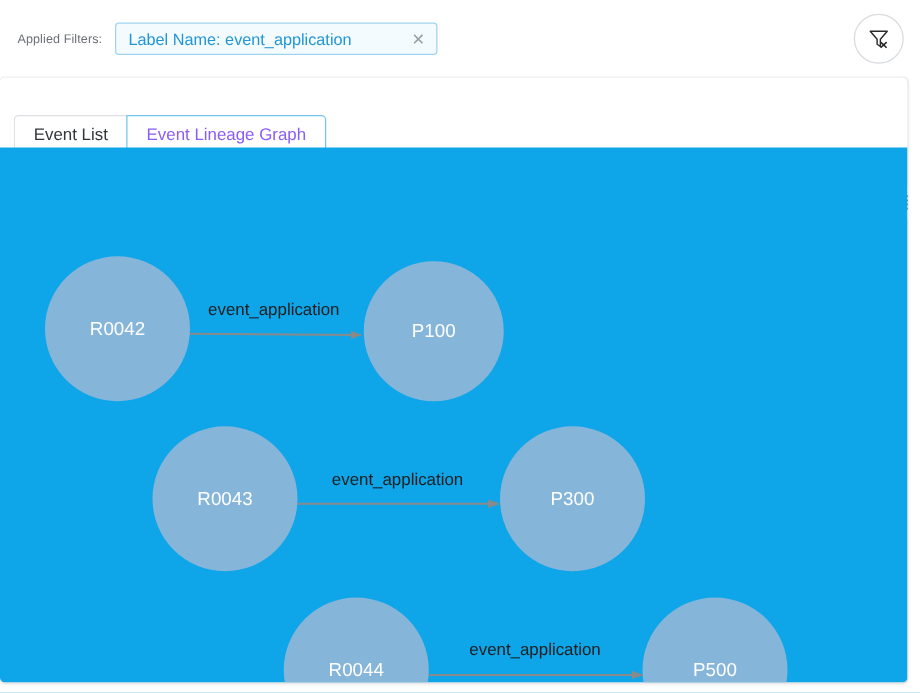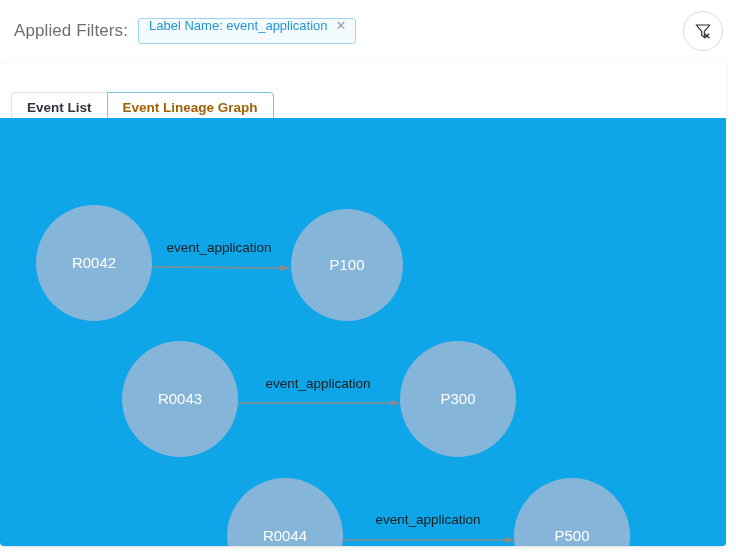"Applied Filters:" .applied-label { font-size: 17px -> 10px }
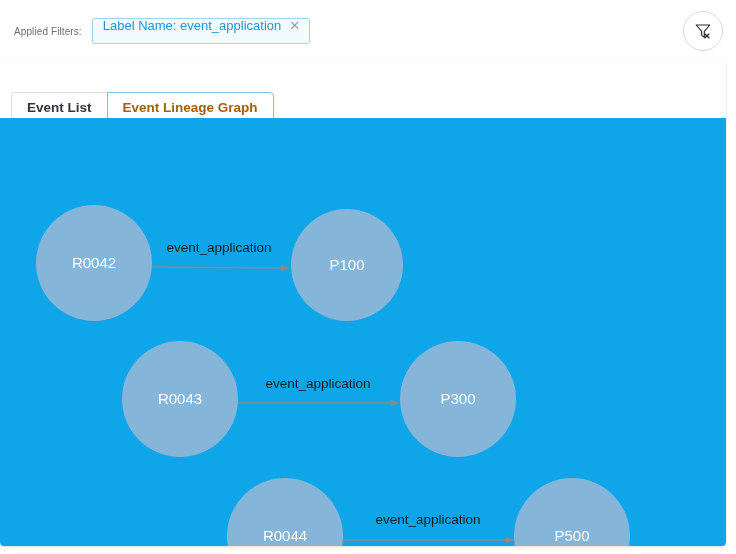"Label Name: event_application" .chip { align-items: flex-start -> center; gap: none -> 40px }
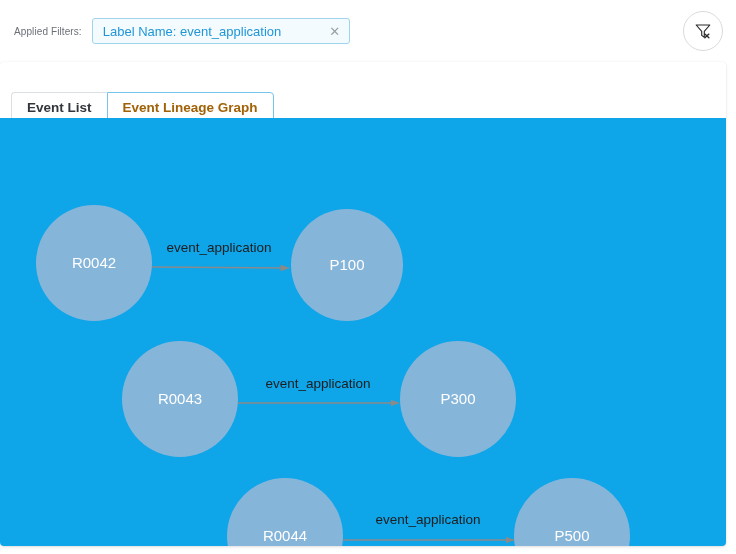"Event List" .tab { font-weight: bold -> none }
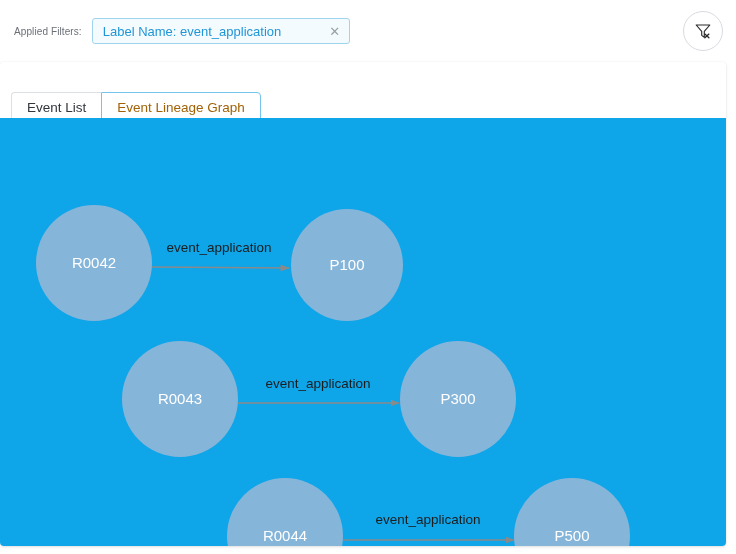"Event Lineage Graph" .tab.active { color: #a16207 -> #8b5cf6 }
